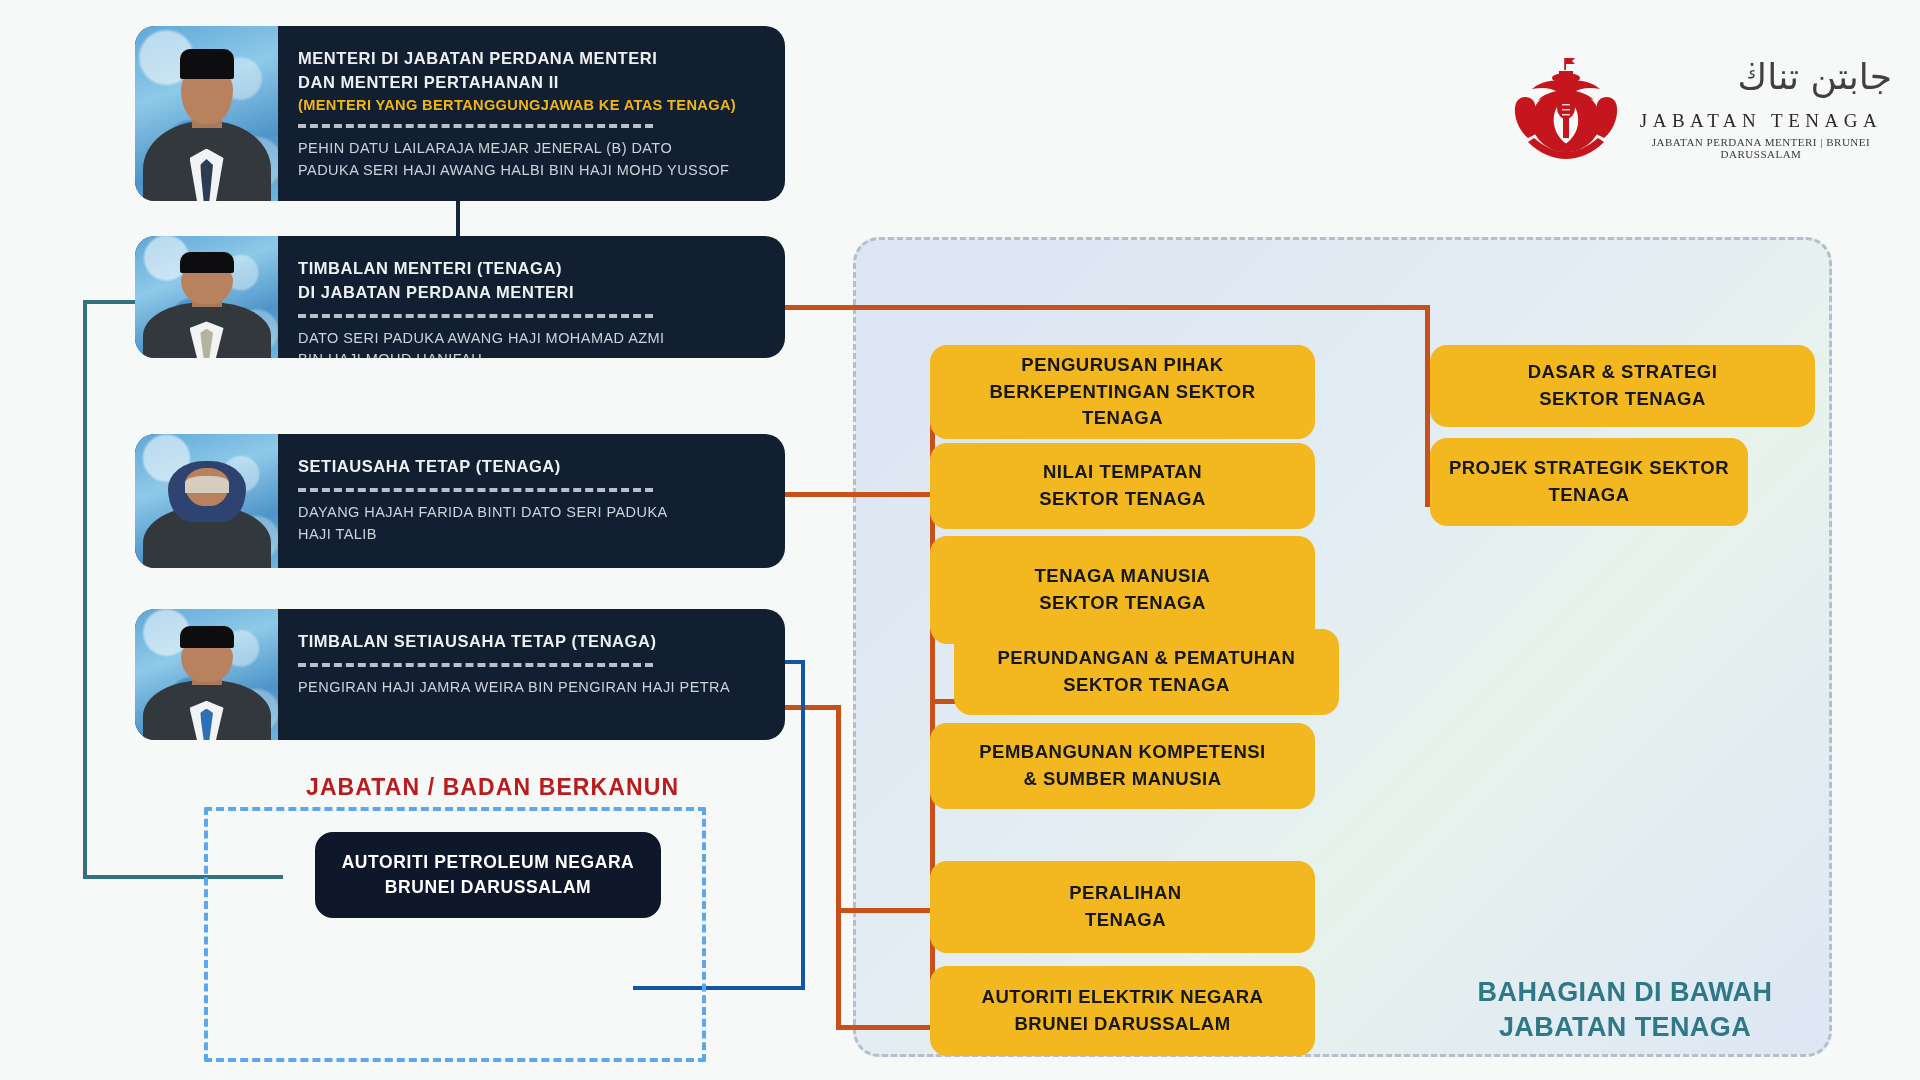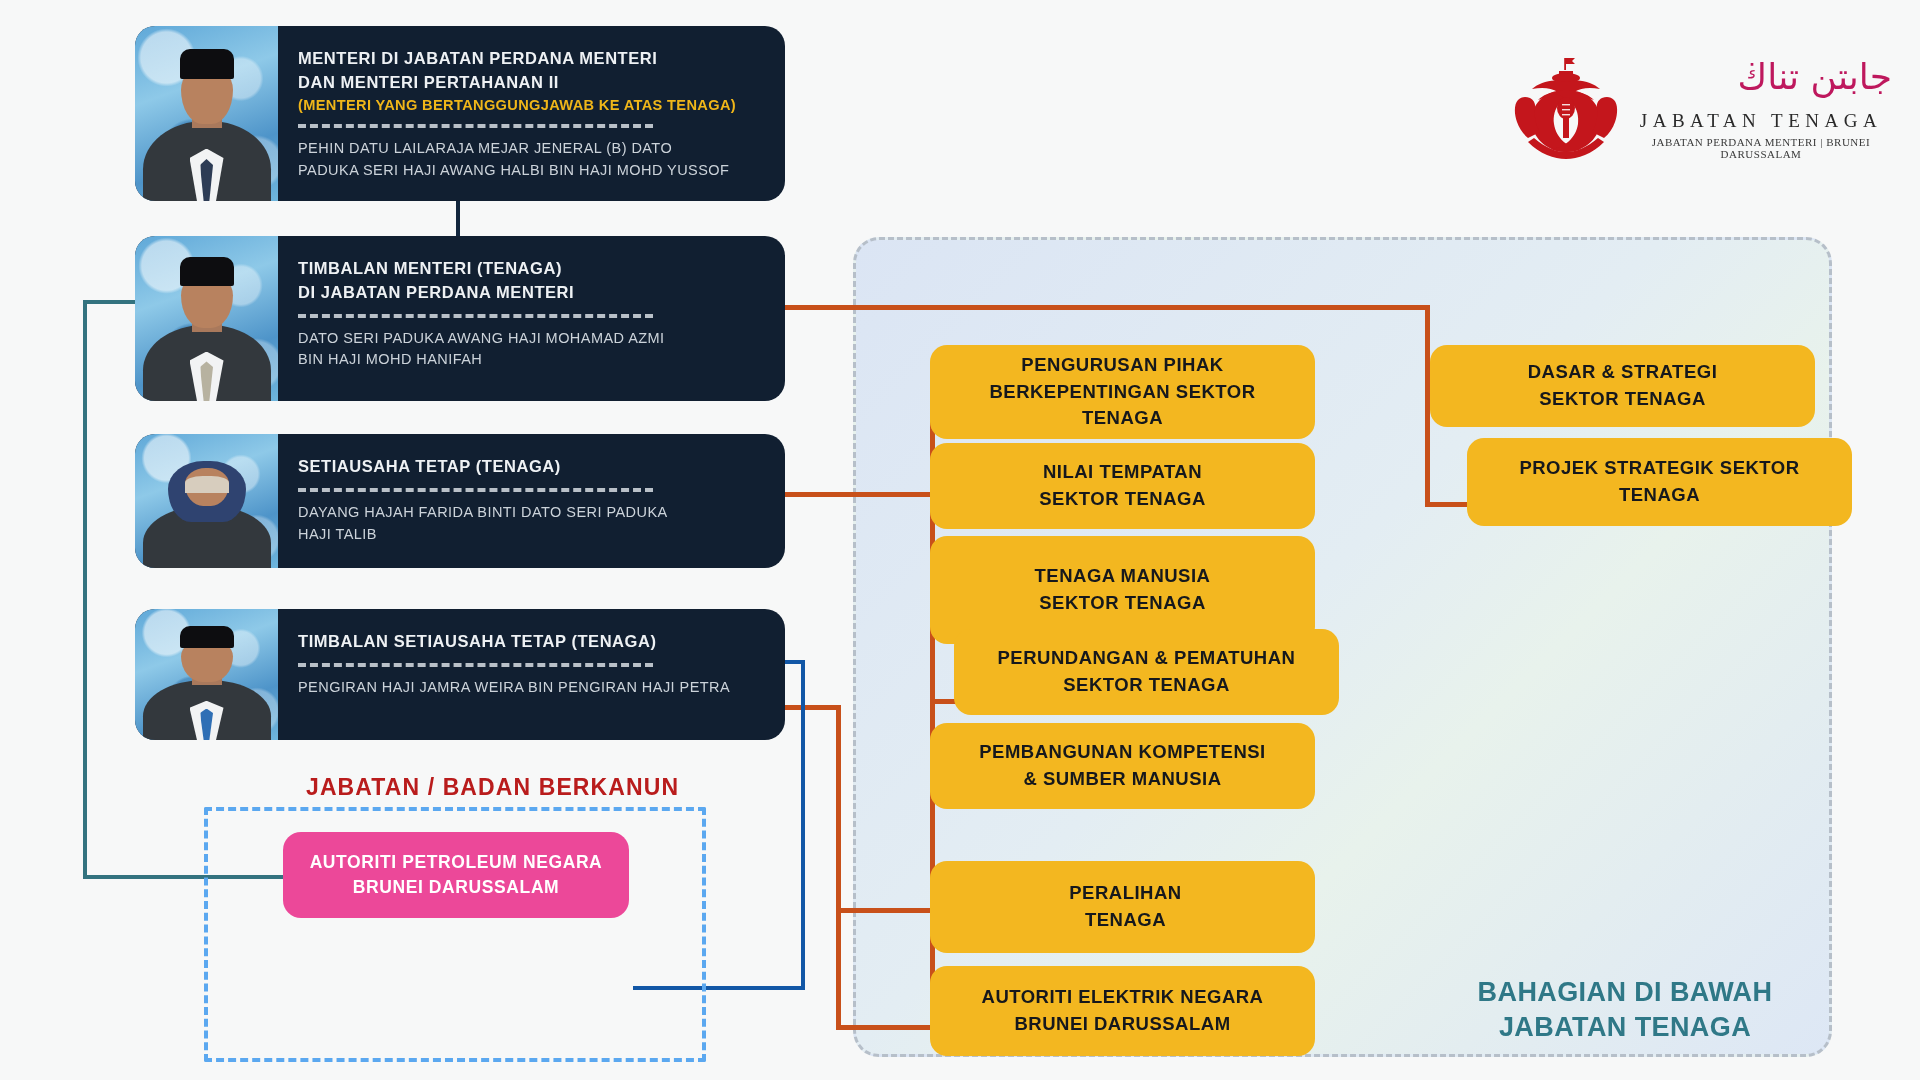"جابتن تناڬ" .logo .jawi { color: #be185d -> #404040 }
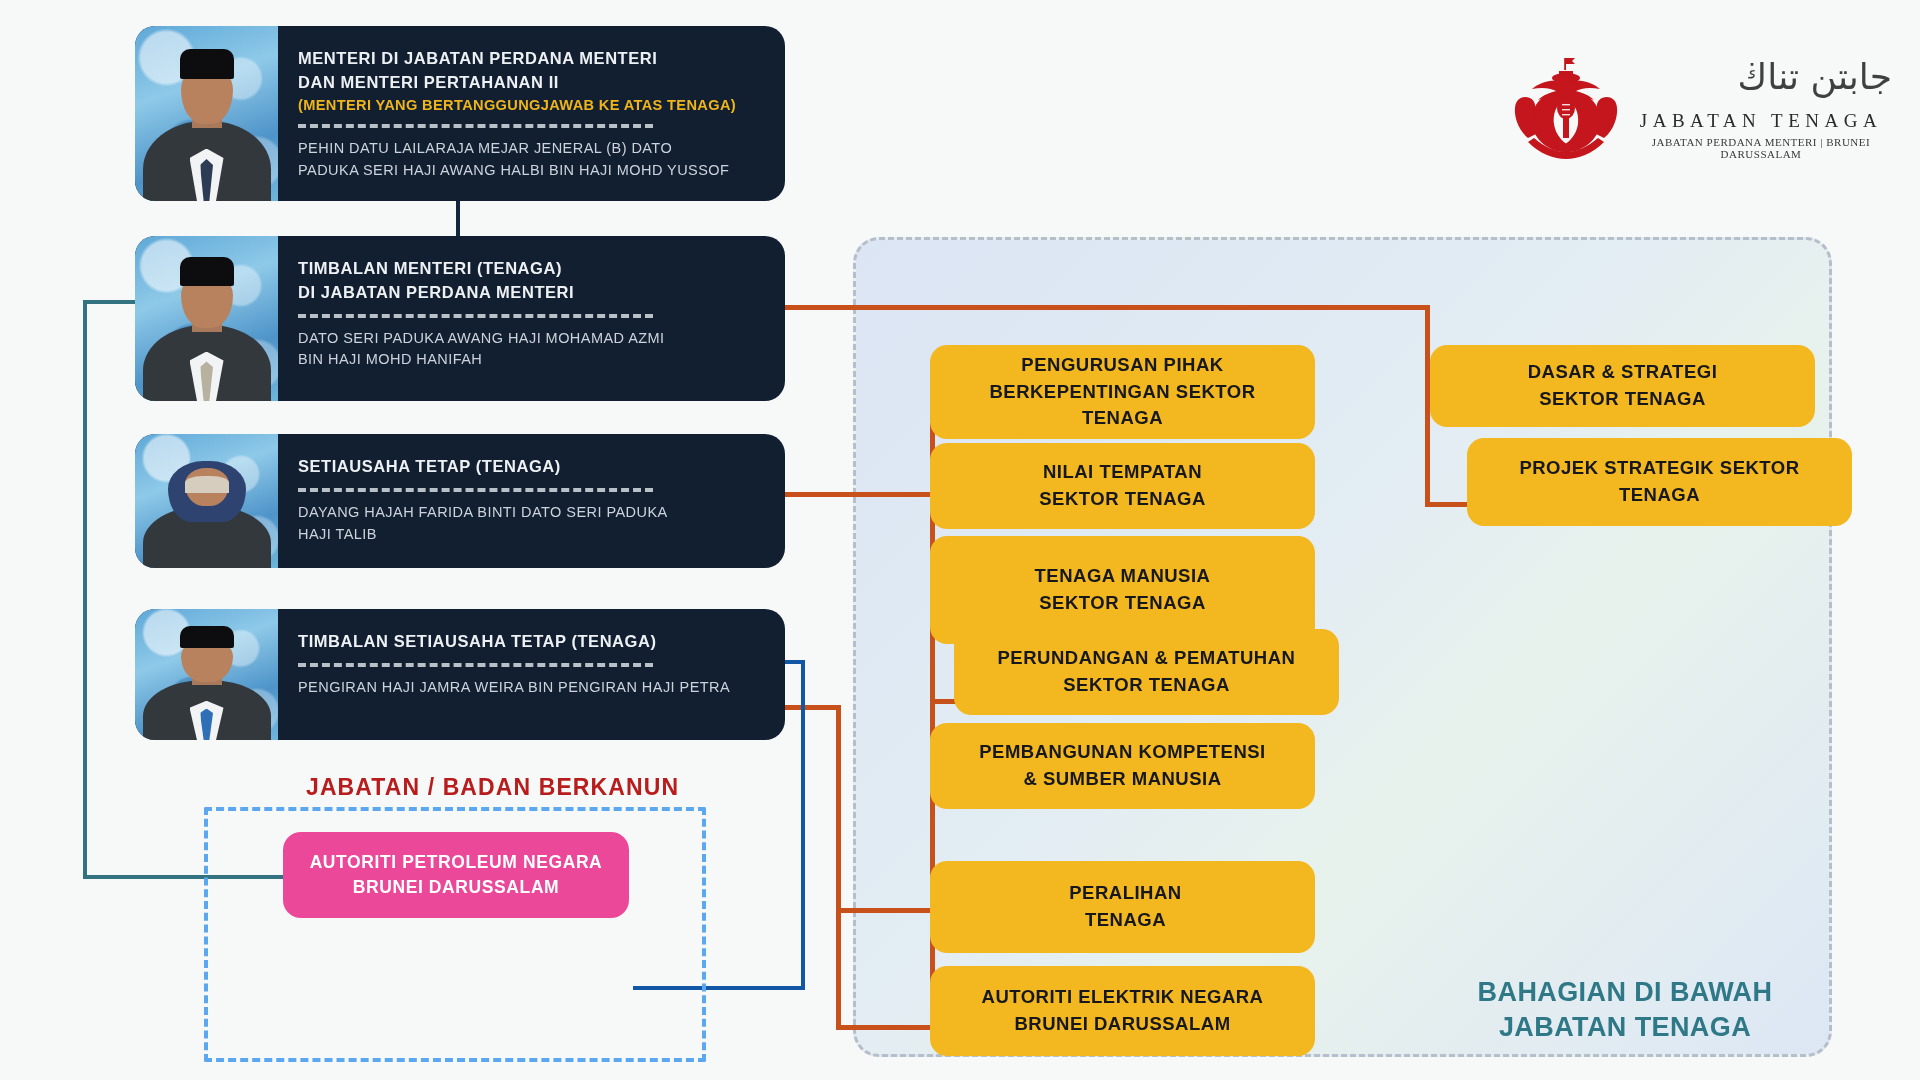"TIMBALAN MENTERI (TENAGA)" div.pcard { height: 165px -> 122px }
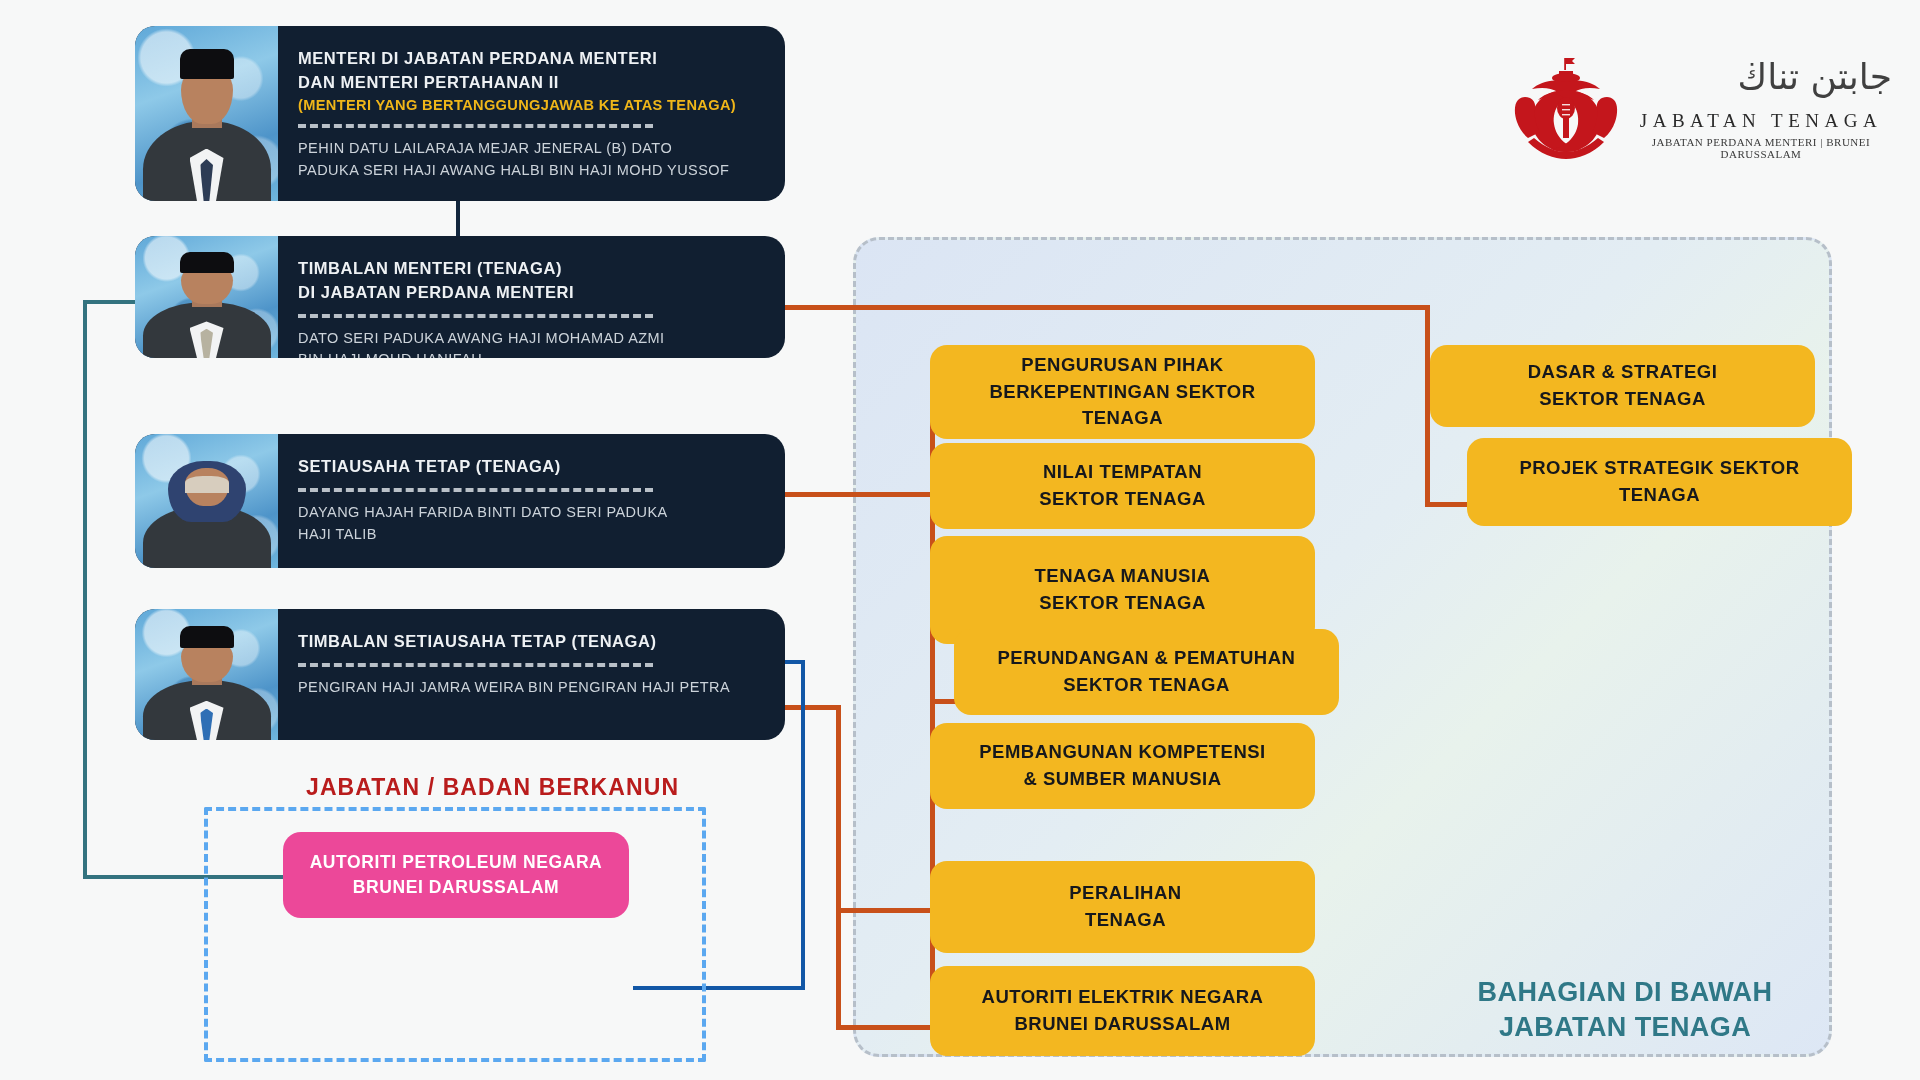"PROJEK STRATEGIK SEKTOR" div.ybox { margin-left: 37px -> none; width: 385px -> 318px }
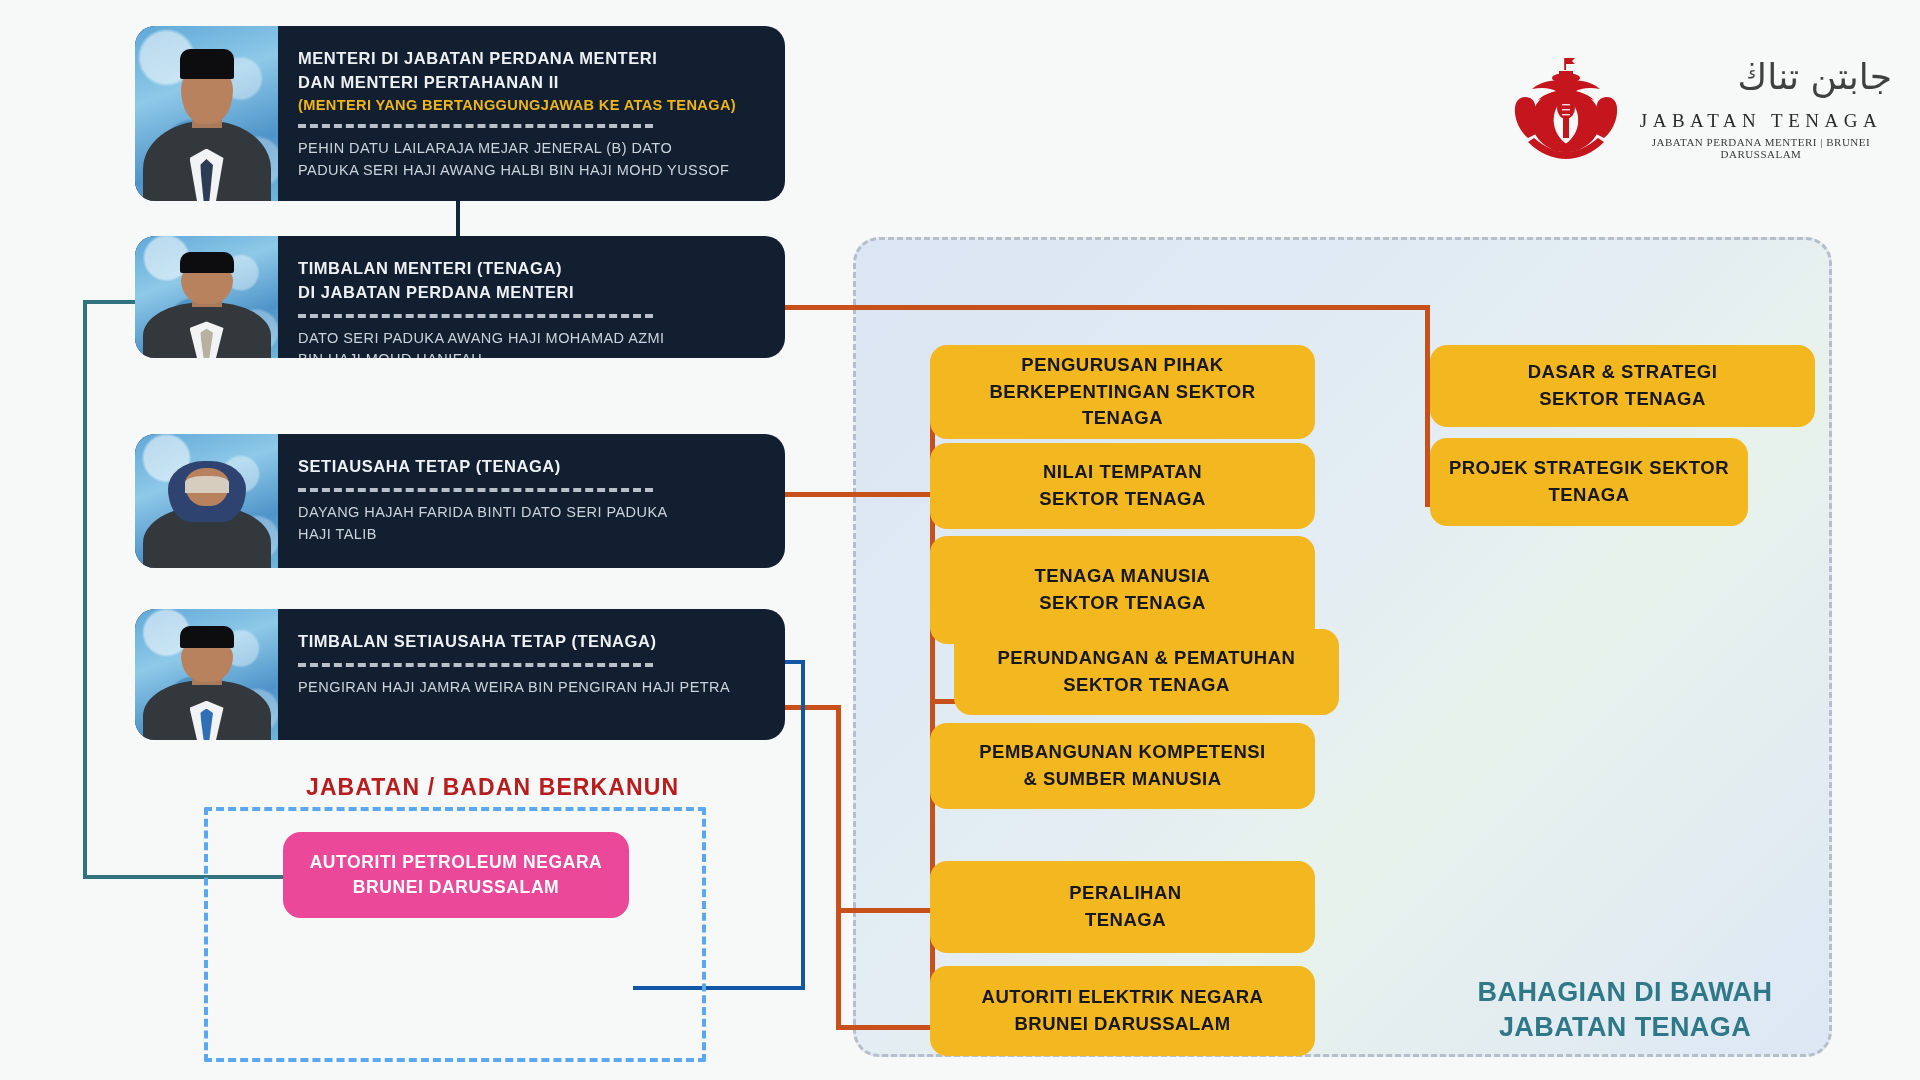"AUTORITI PETROLEUM NEGARA" .agency.red { background: #ec4899 -> #0f172a; margin-left: none -> 32px }
